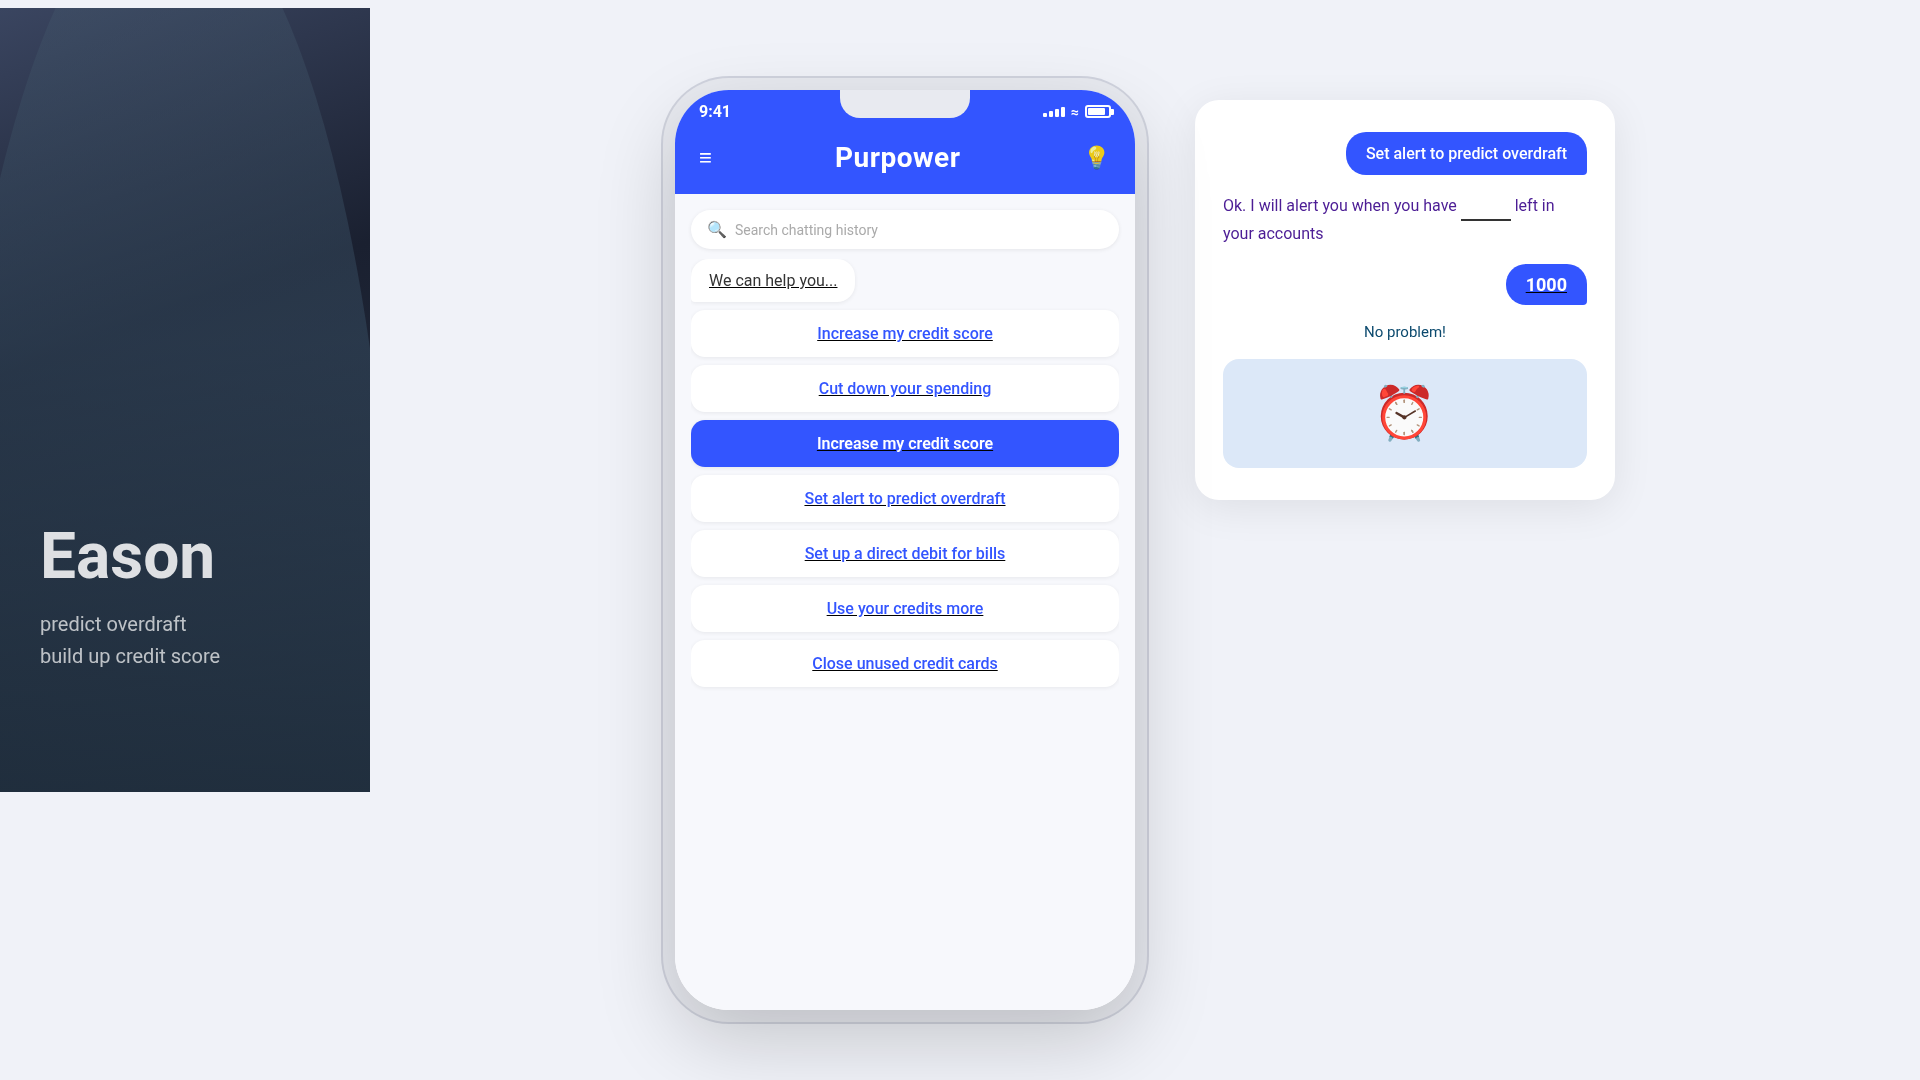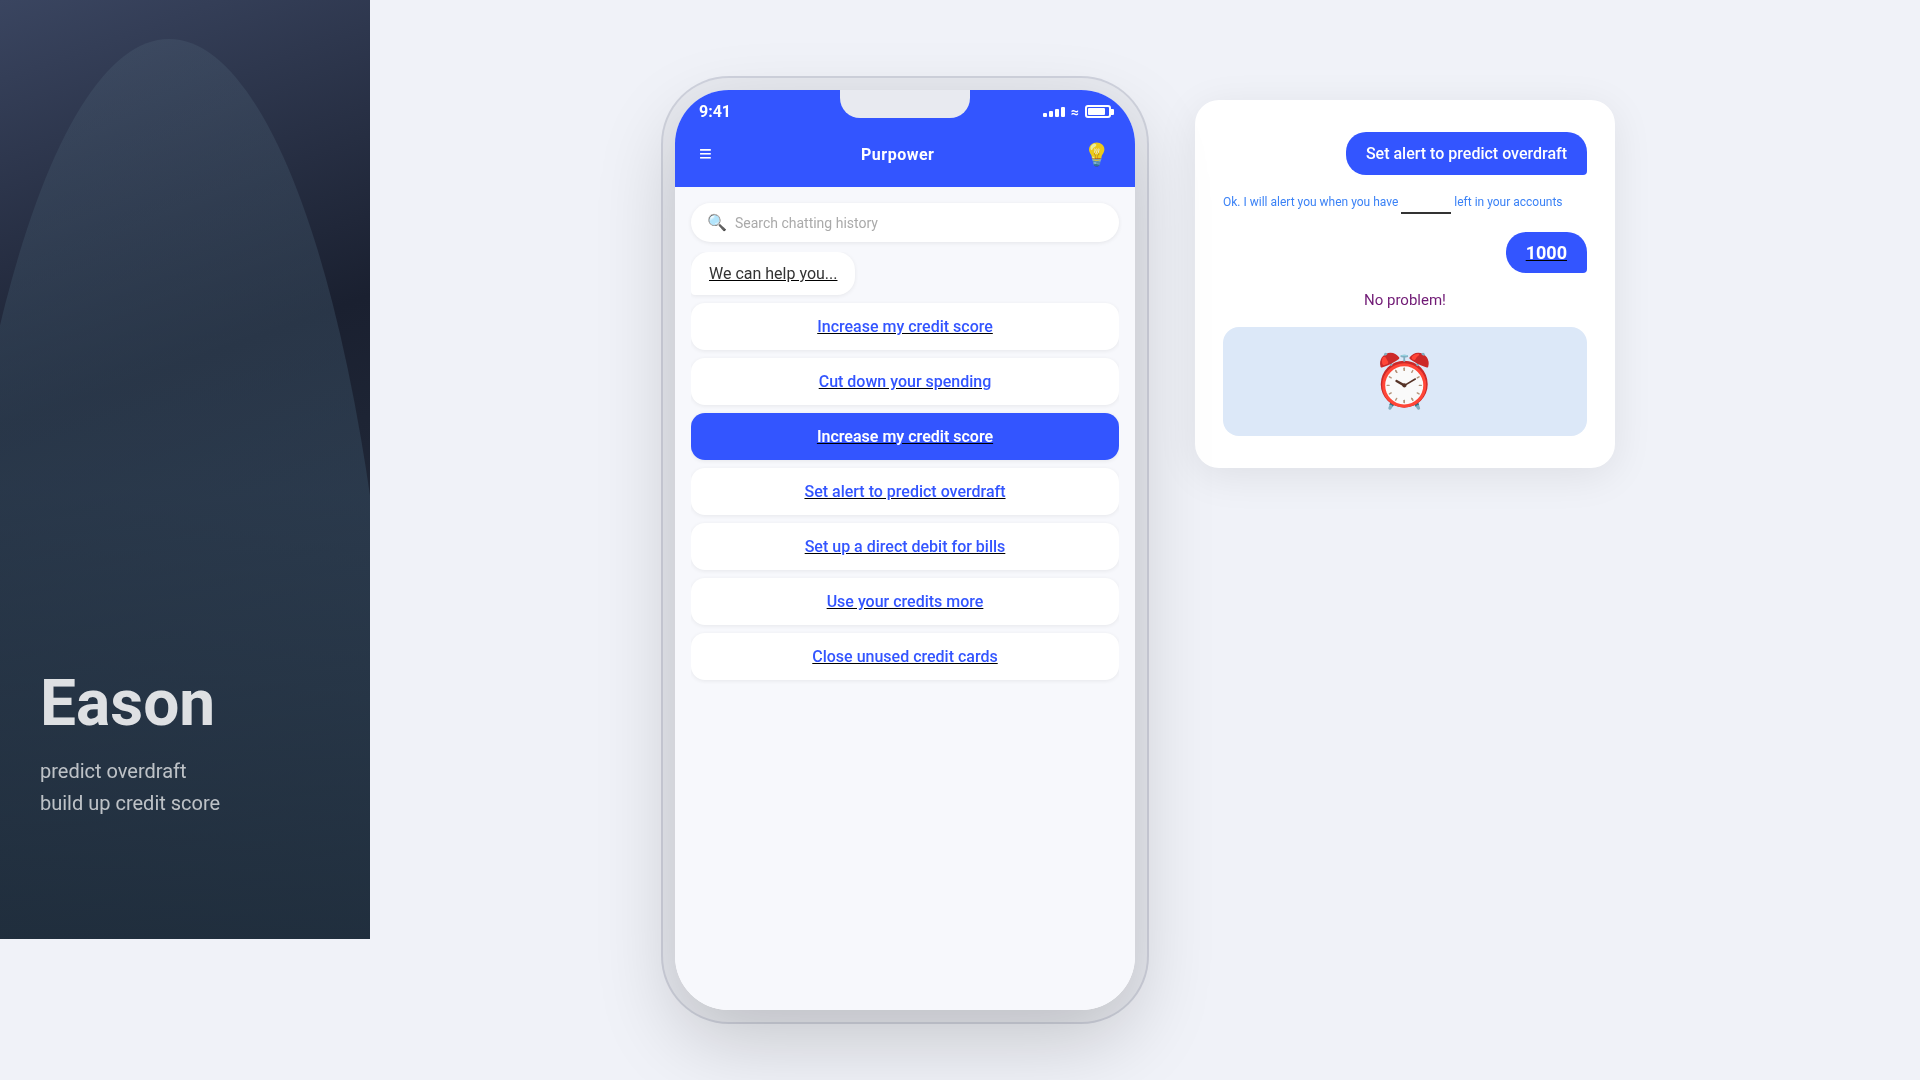"Purpower" .app-title { font-size: 16px -> 28px }
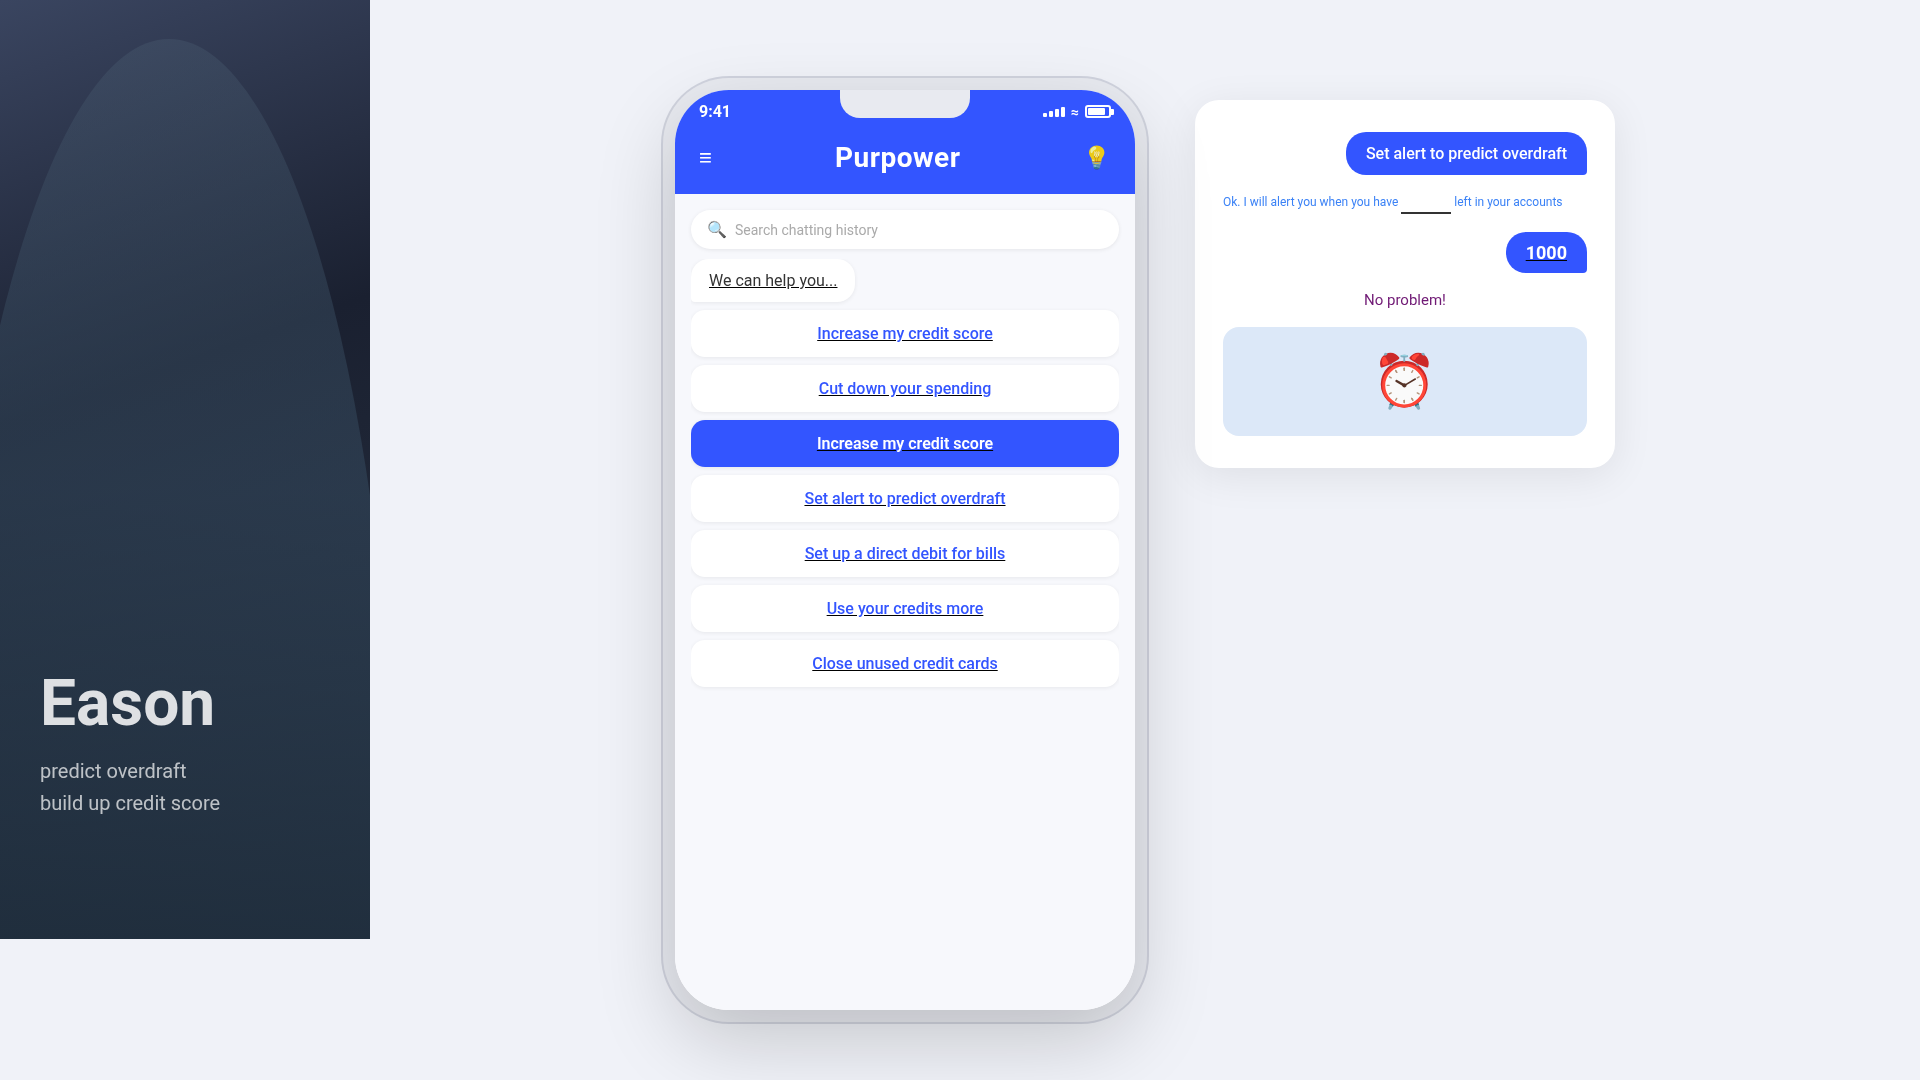"Ok. I will alert you" .bot-response { color: #3b82f6 -> #4c1d95; font-size: 12px -> 16px }
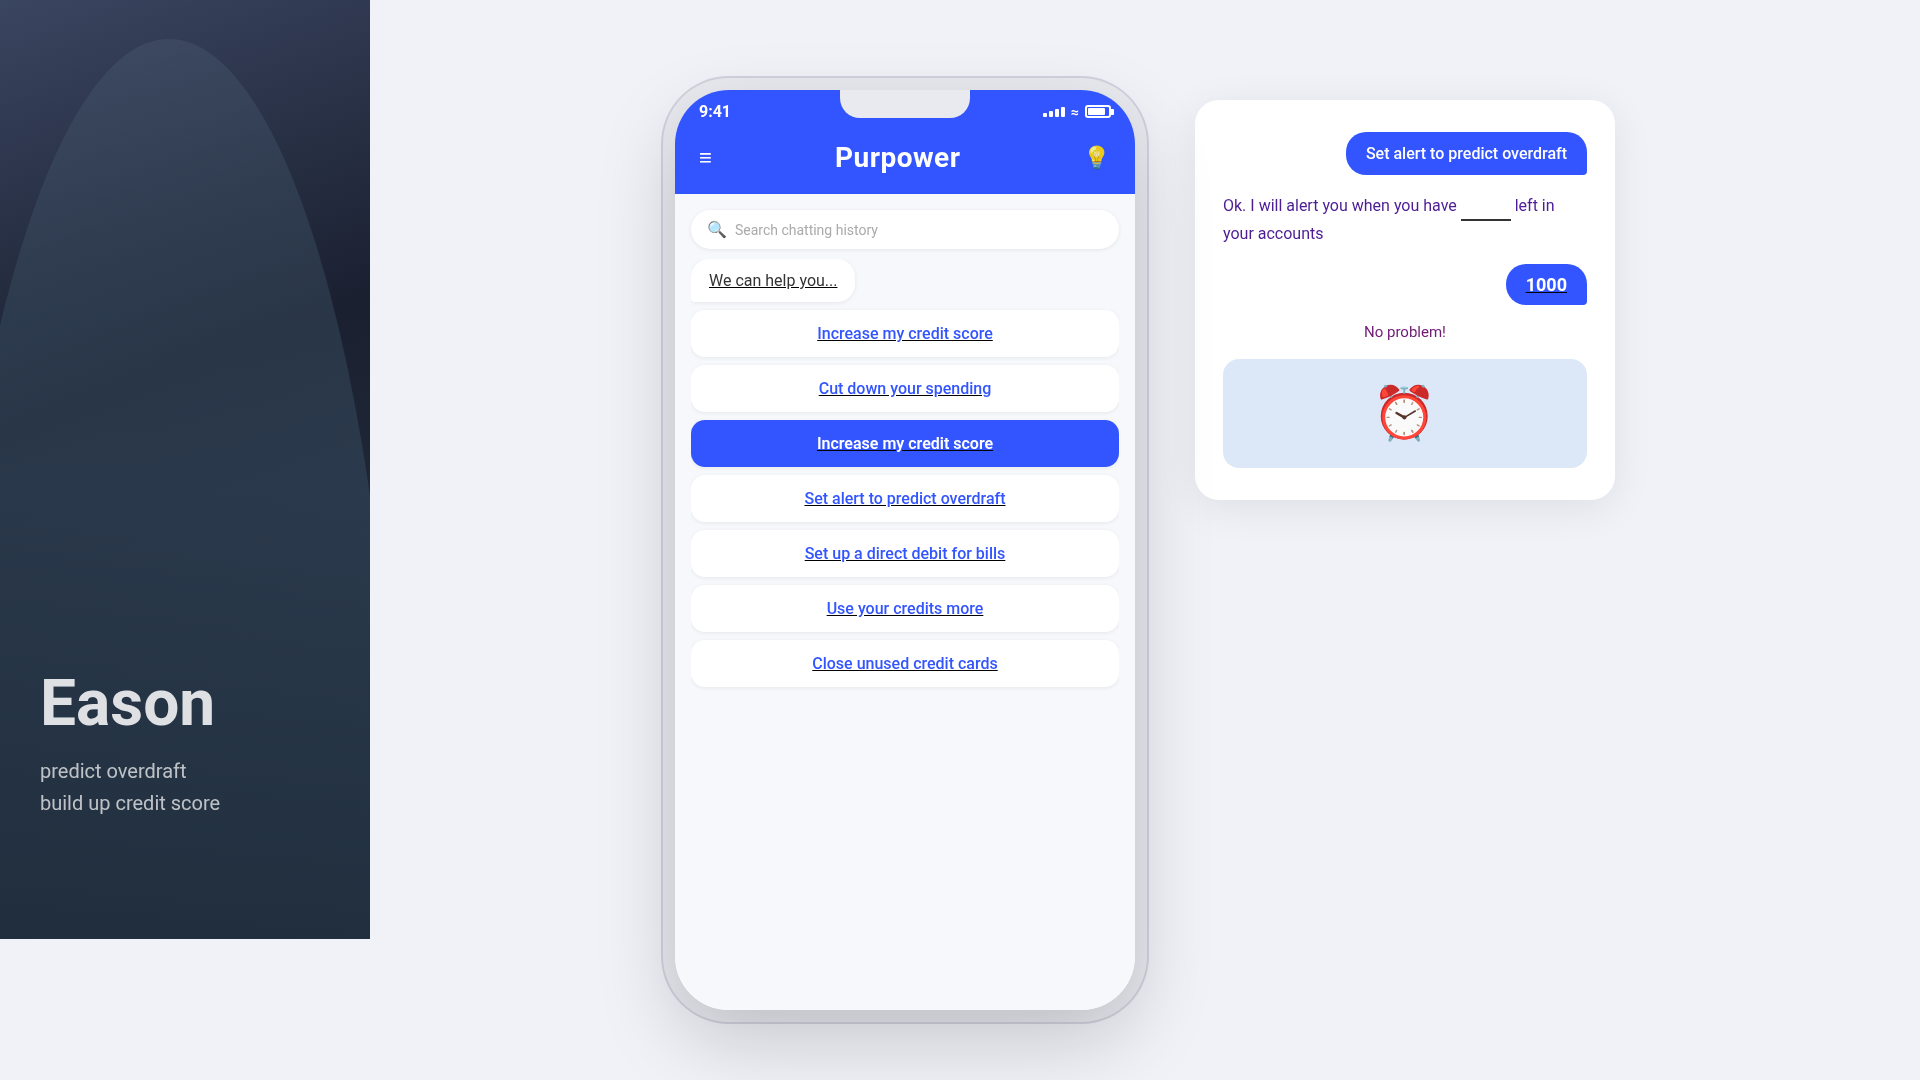"No problem!" .no-problem { color: #701a75 -> #0c4a6e }
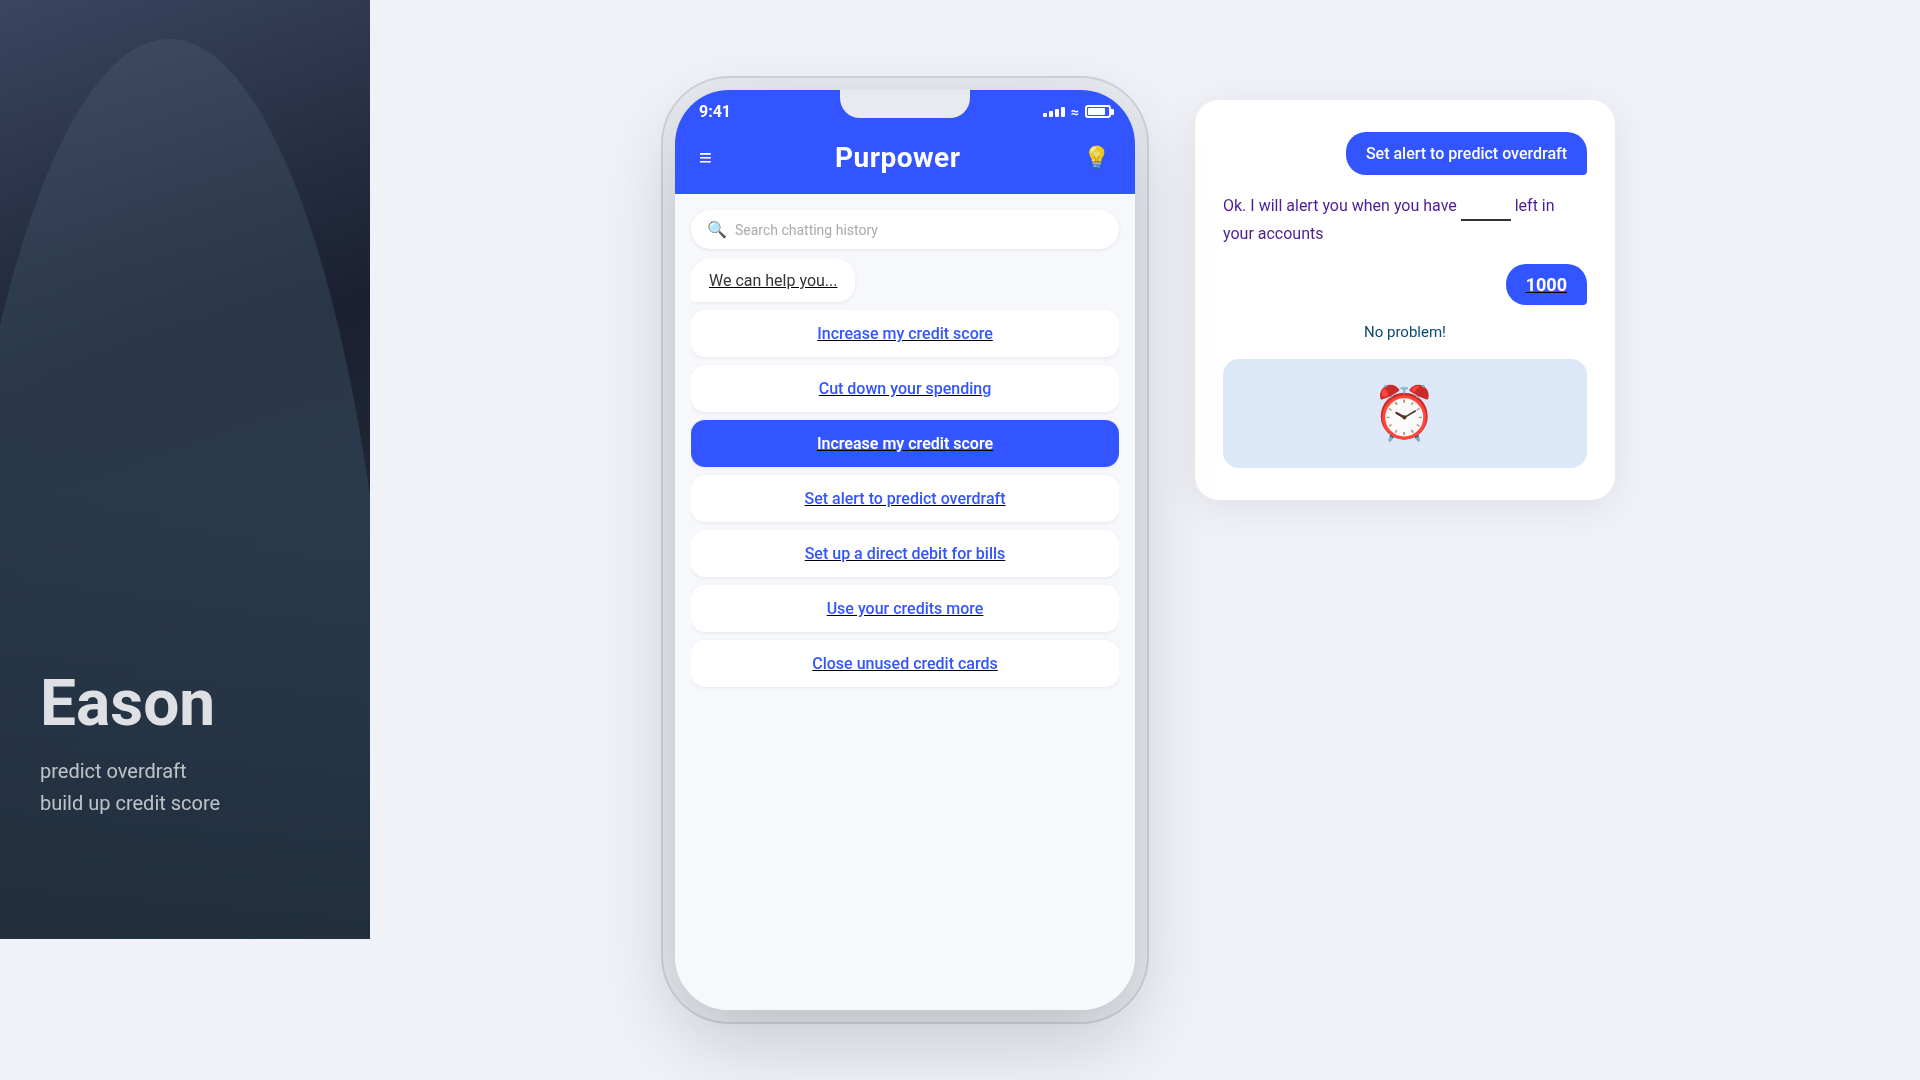"Eason" .left-panel { height: 939px -> 784px; margin-top: none -> 8px }
